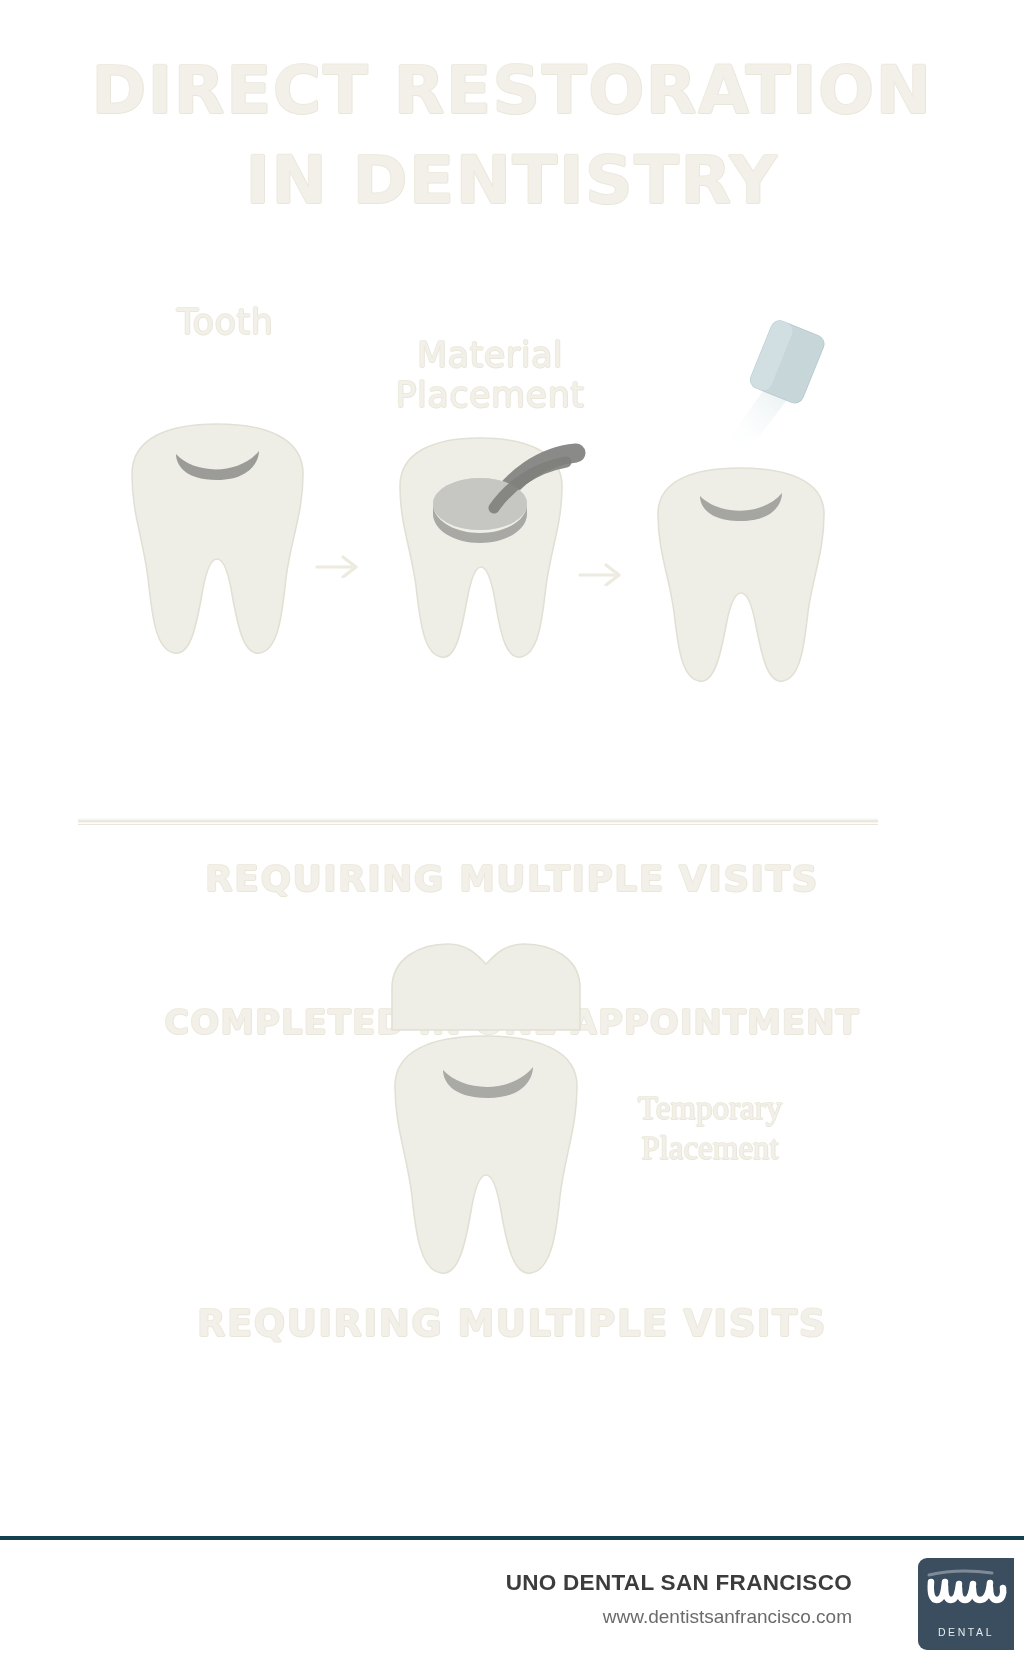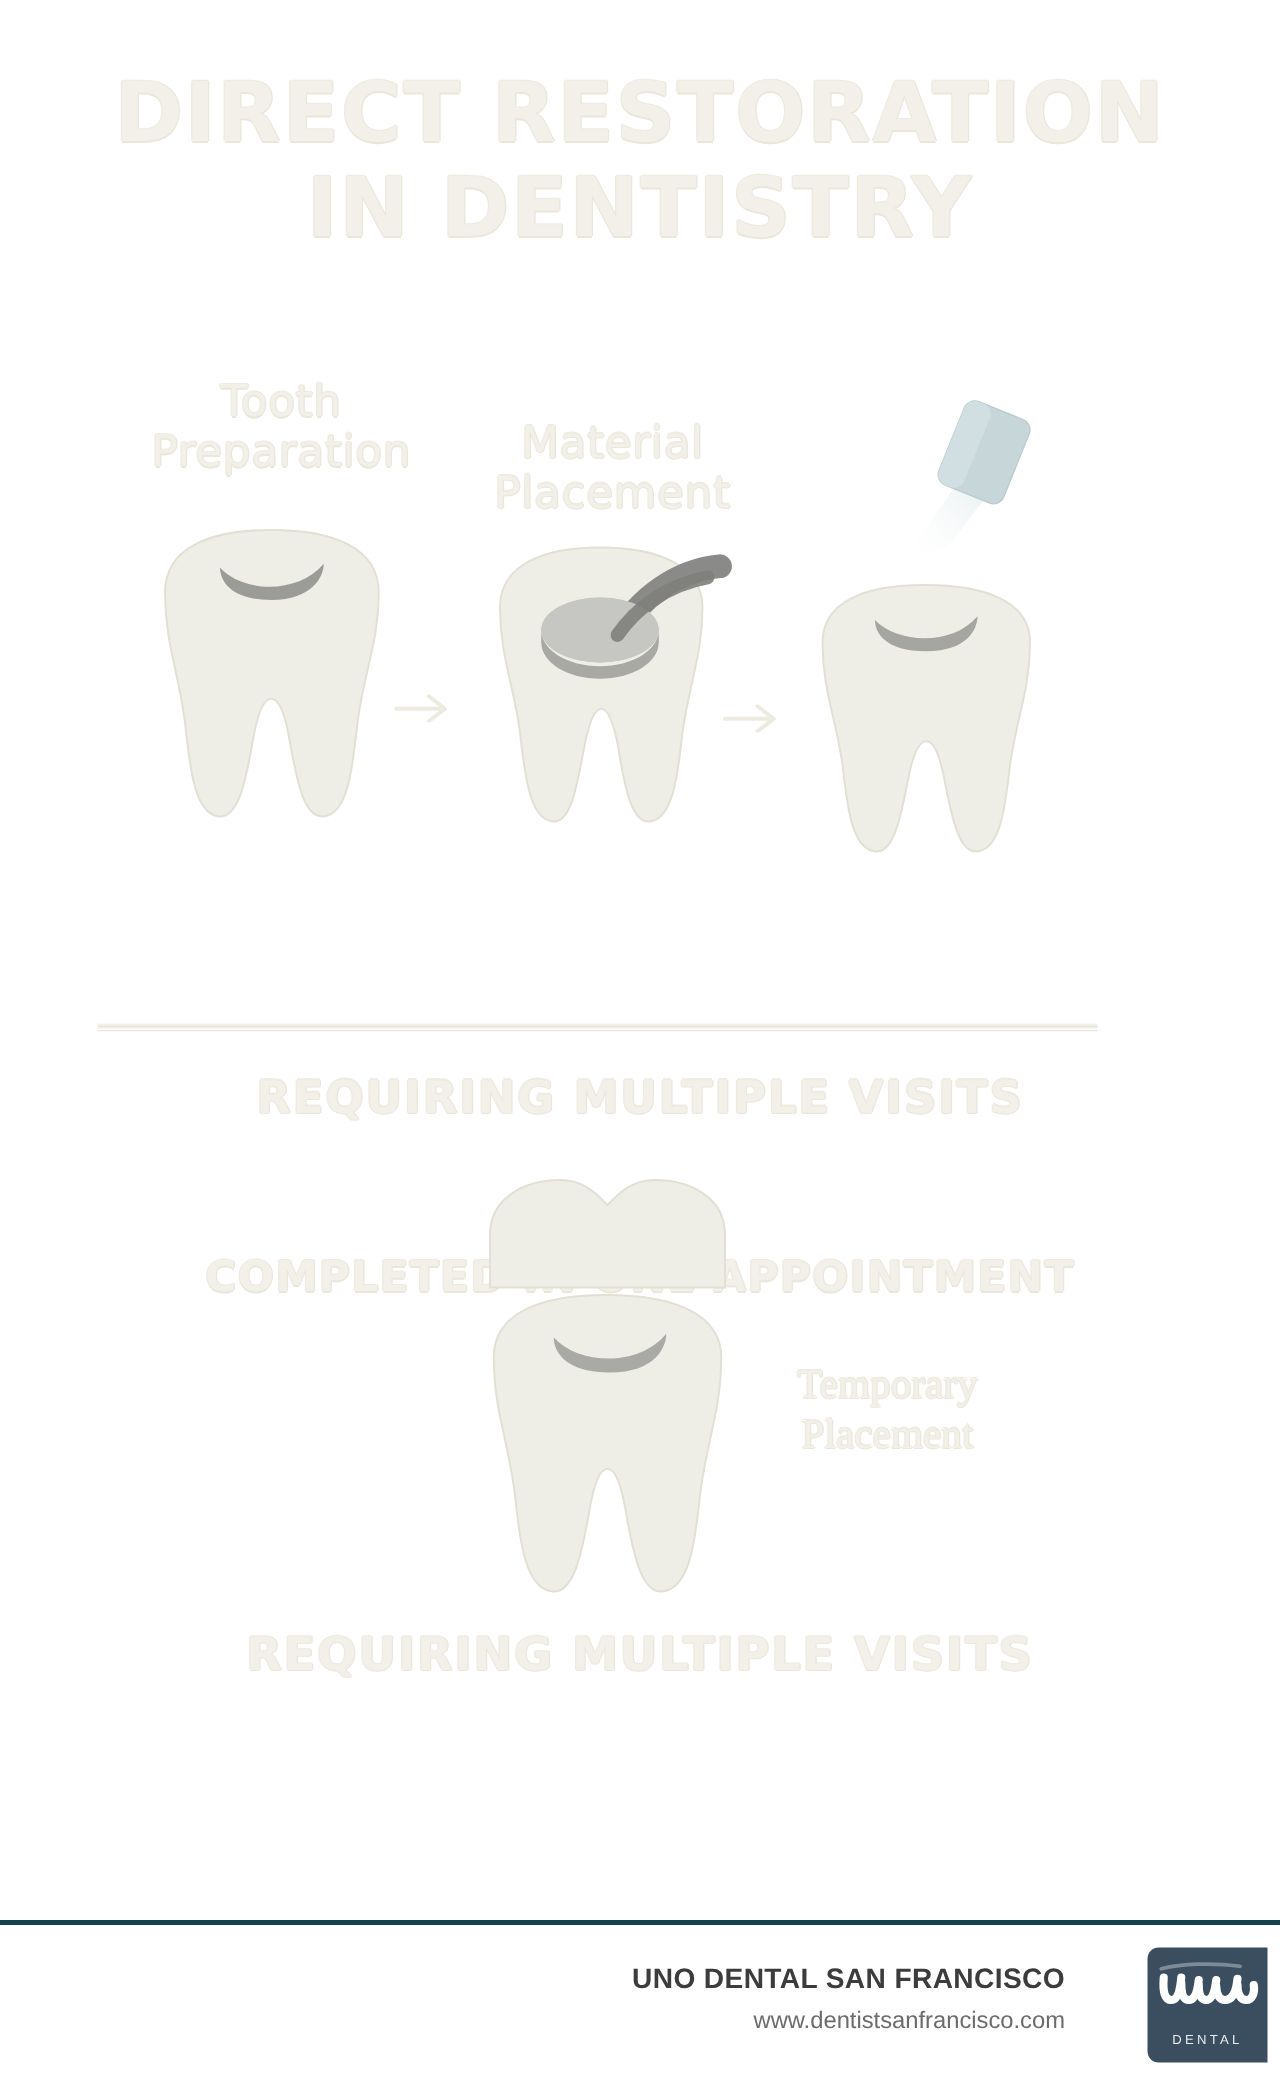"IN DENTISTRY" #title-block .tline2 { margin-top: 10px -> 24px }
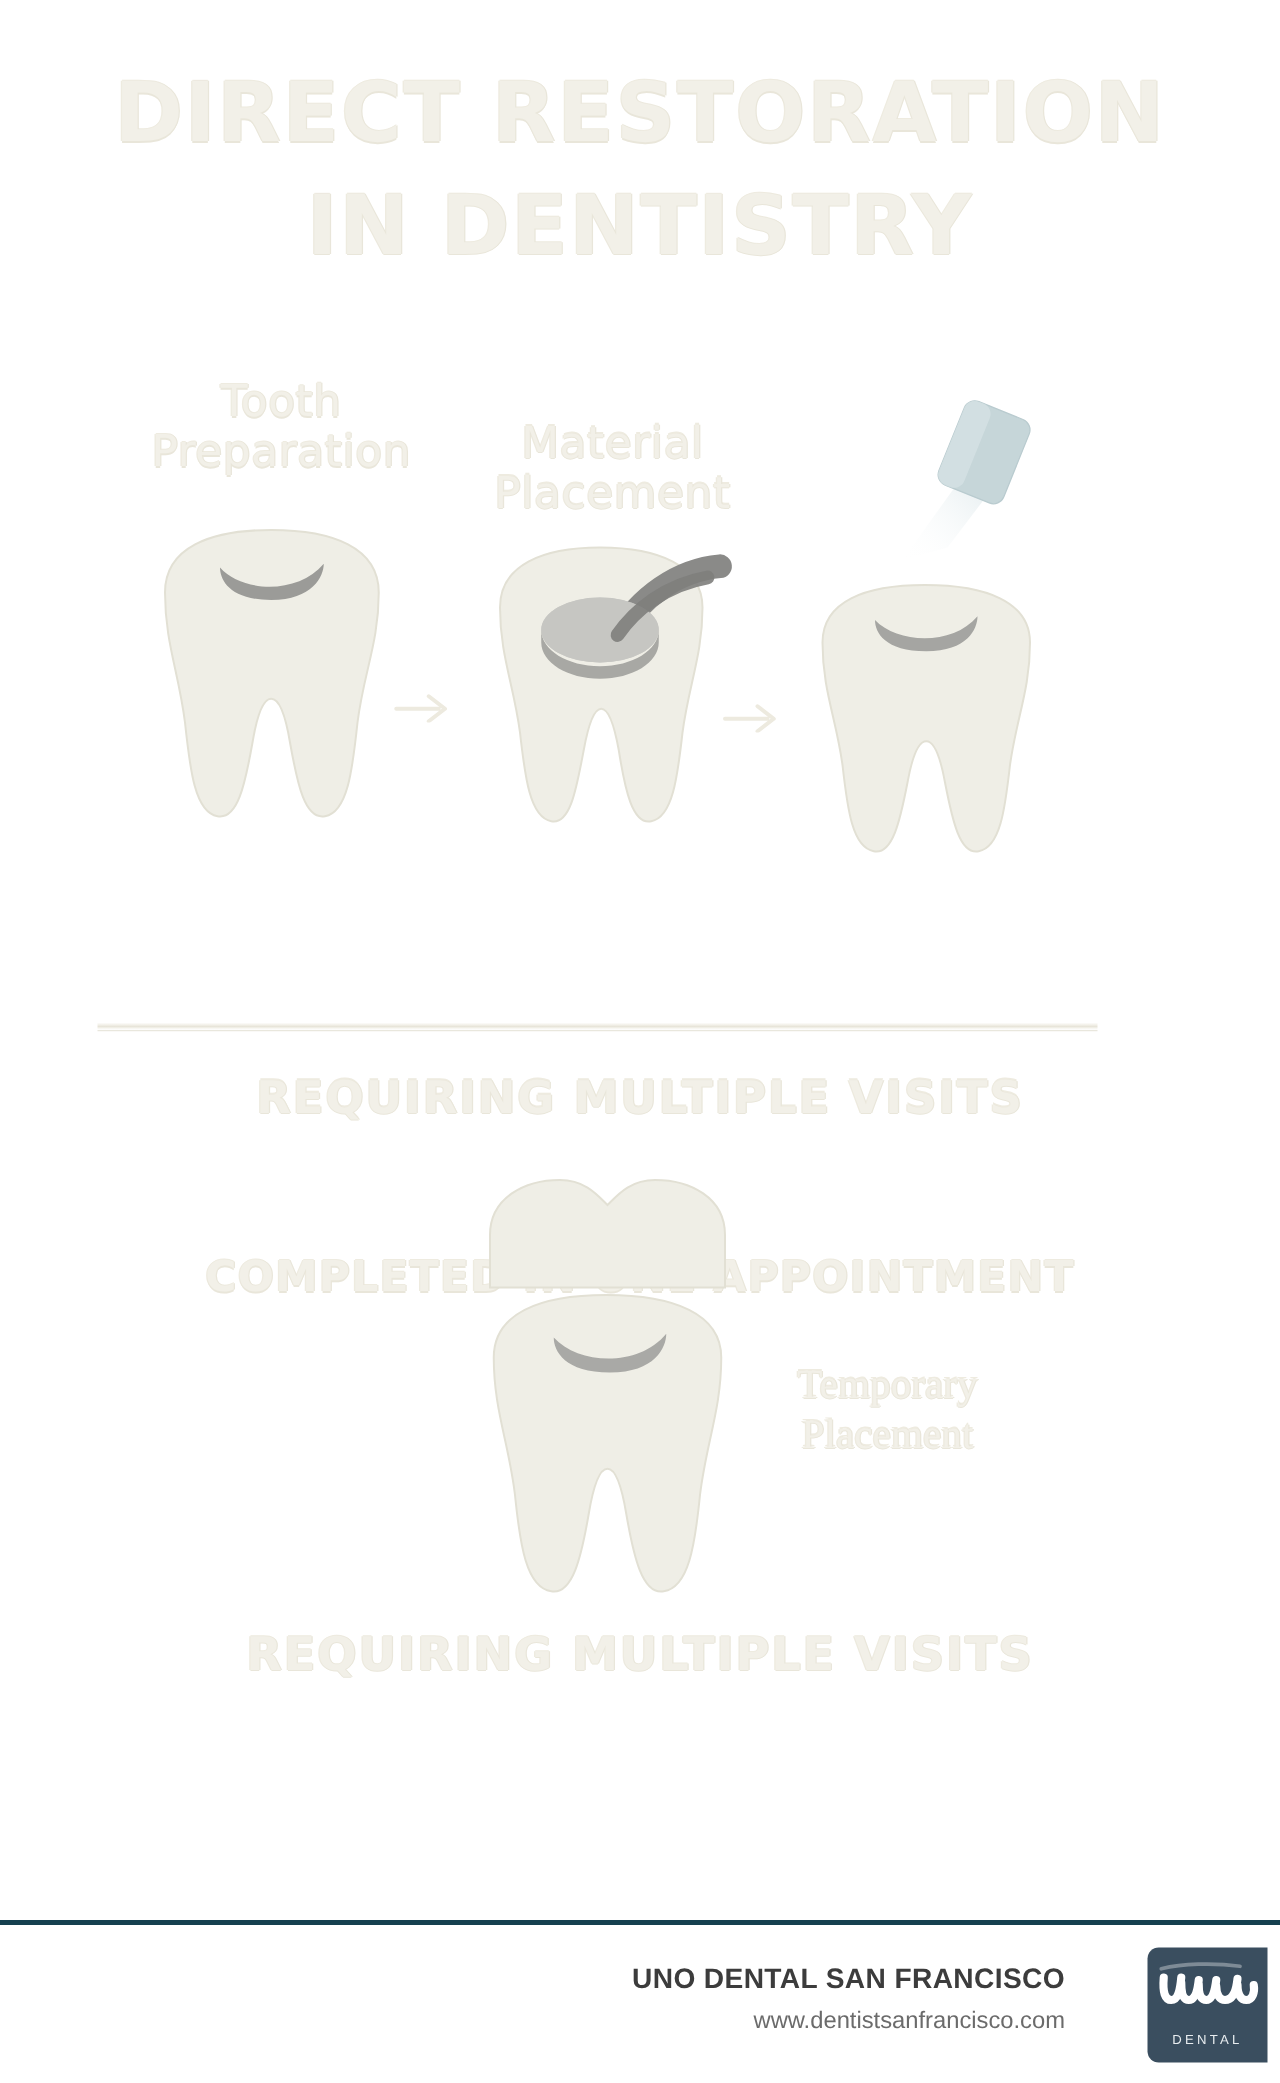"Preparation" div { html: <div>Preparation</div> -> none }
